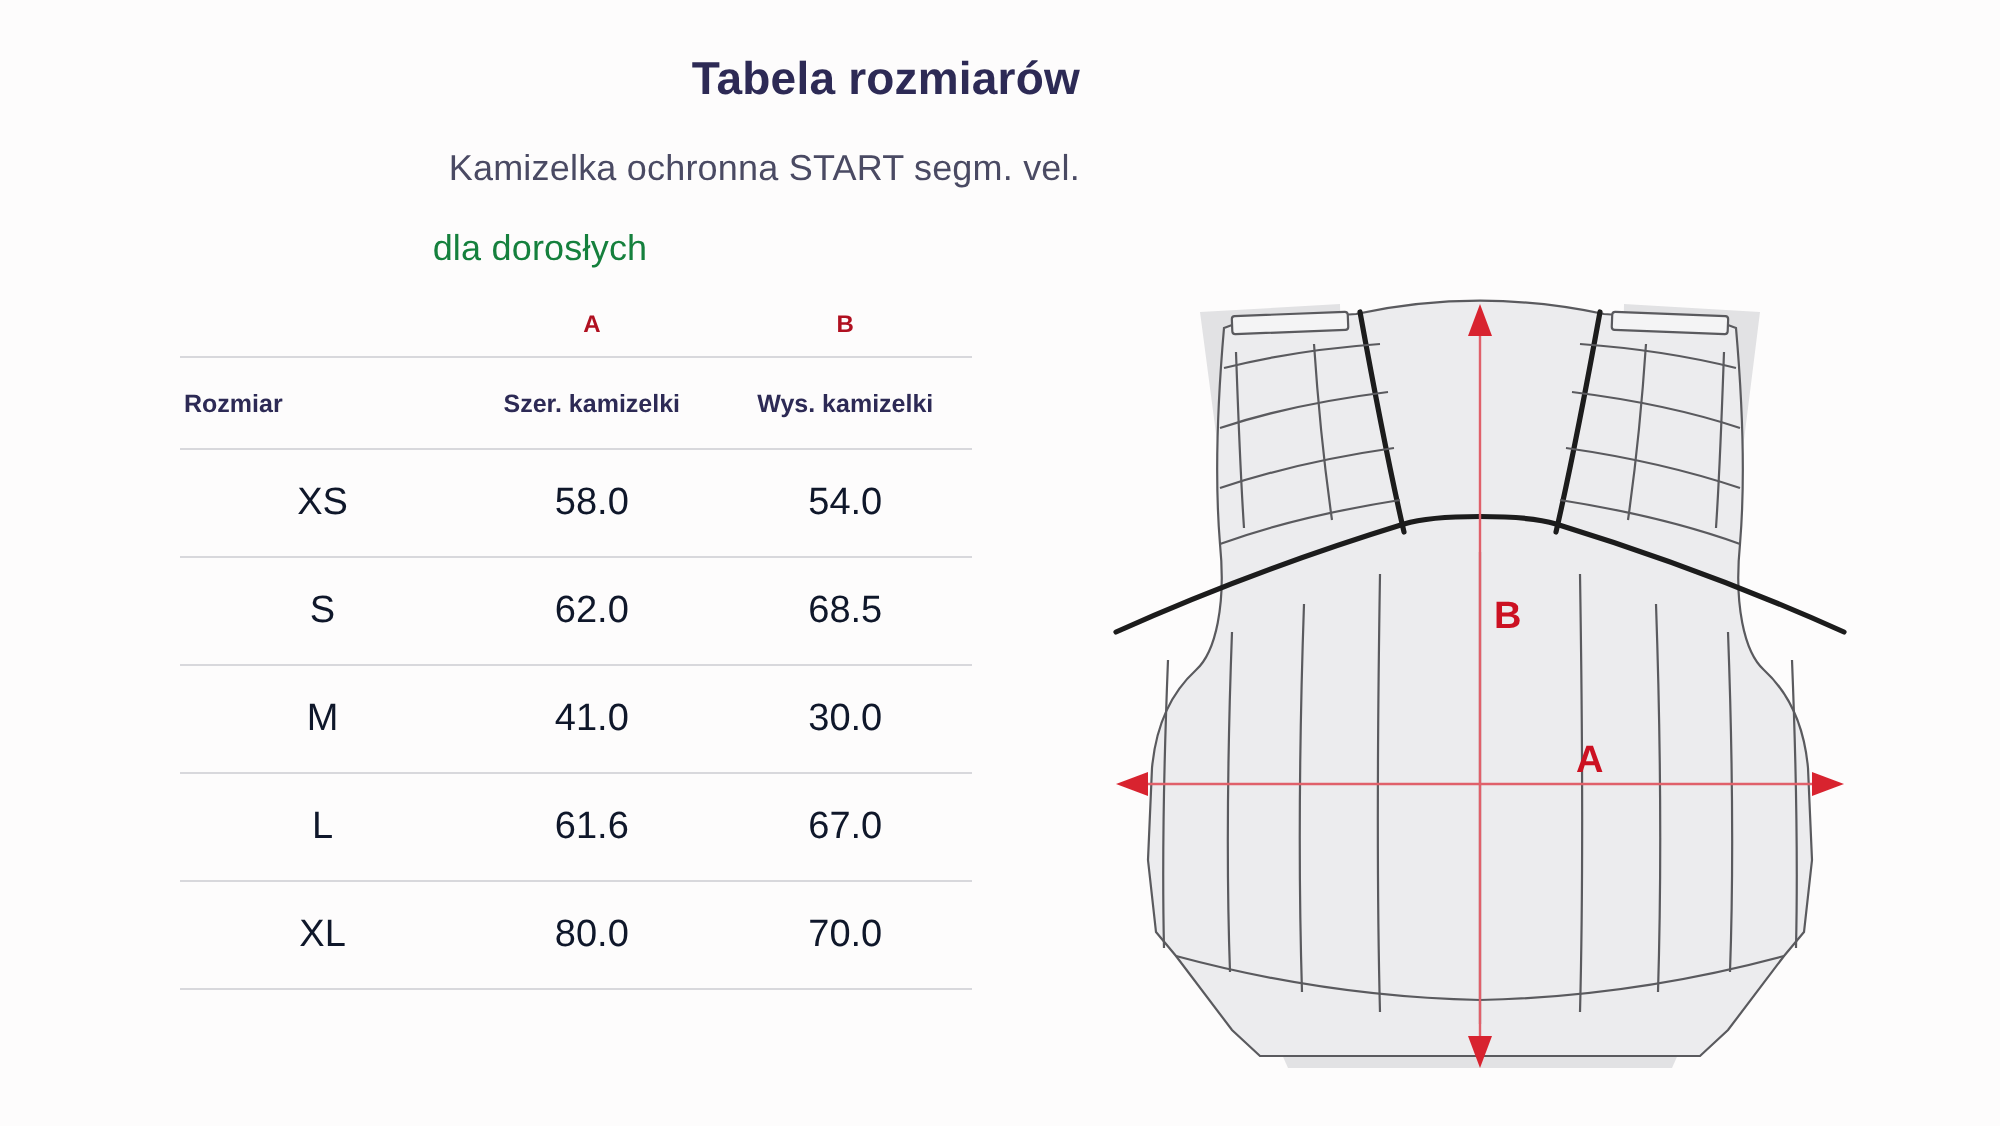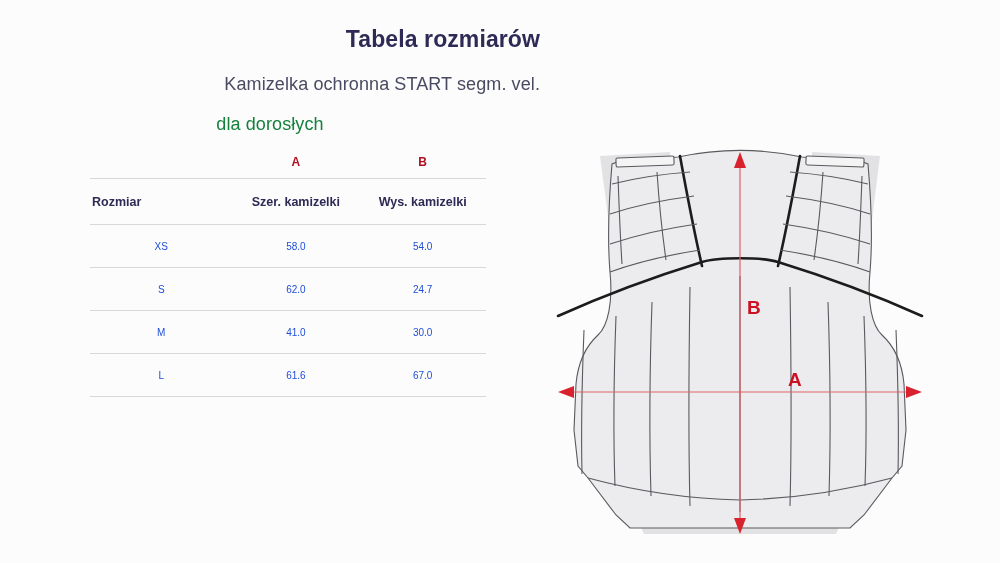"XS" tbody.size-body td { color: #1d4ed8 -> #0f172a; font-size: 10px -> 19px }
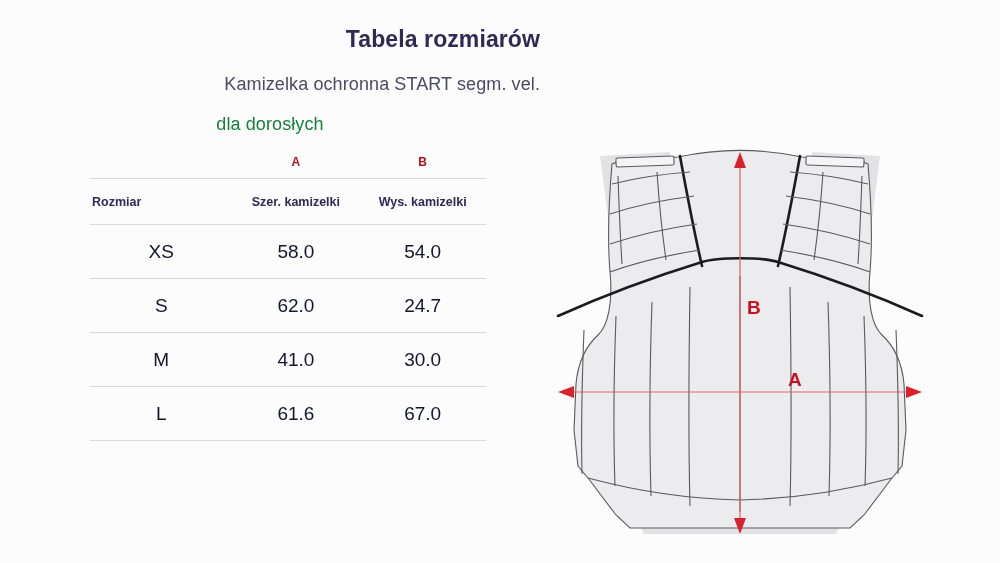"24.7" td { text: 24.7 -> 68.5 }
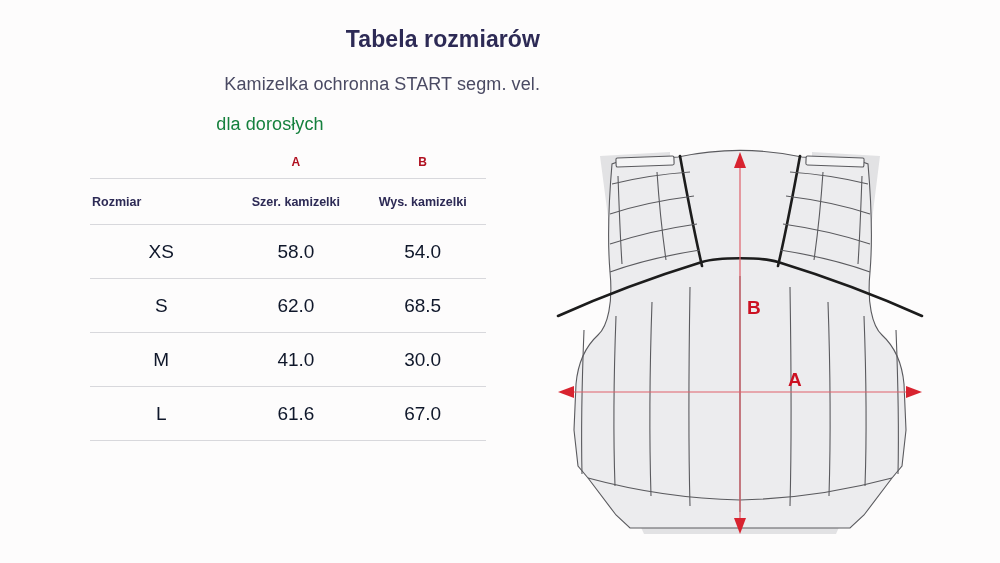"XL" tr { html: none -> <tr> <td>XL</td> <td>80.0</td> <td>70.0</td> </tr> }
